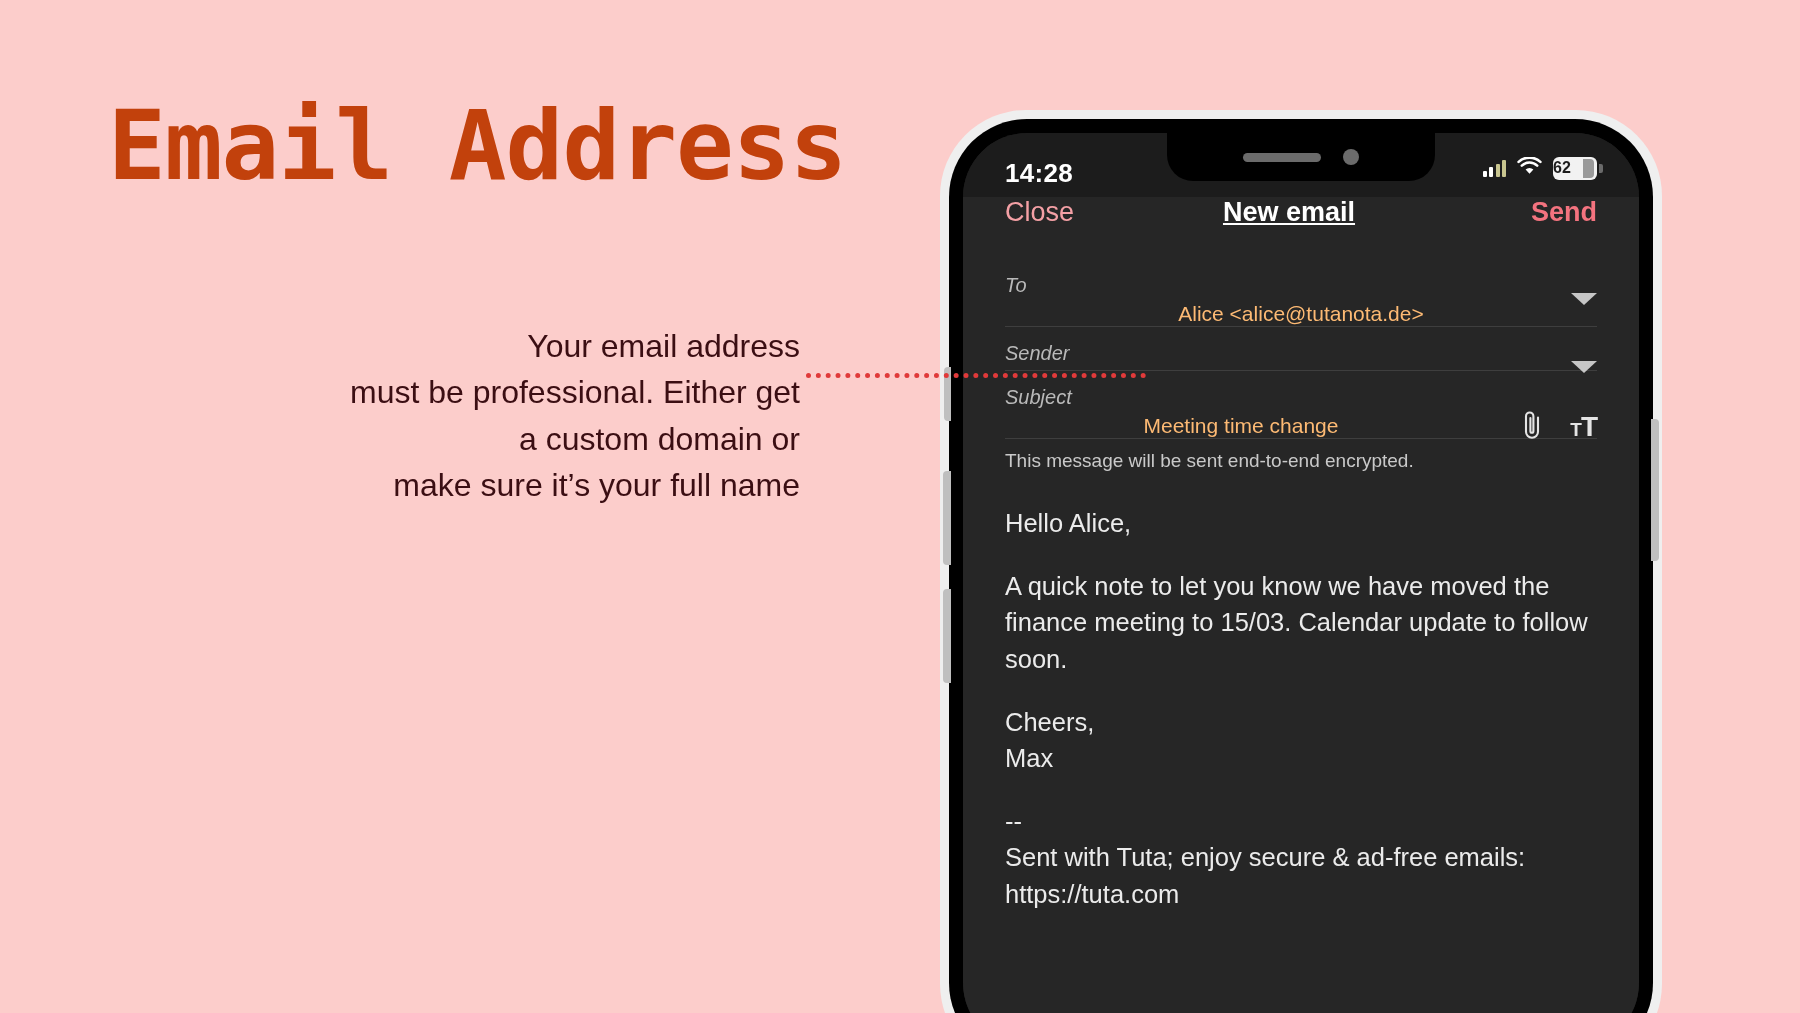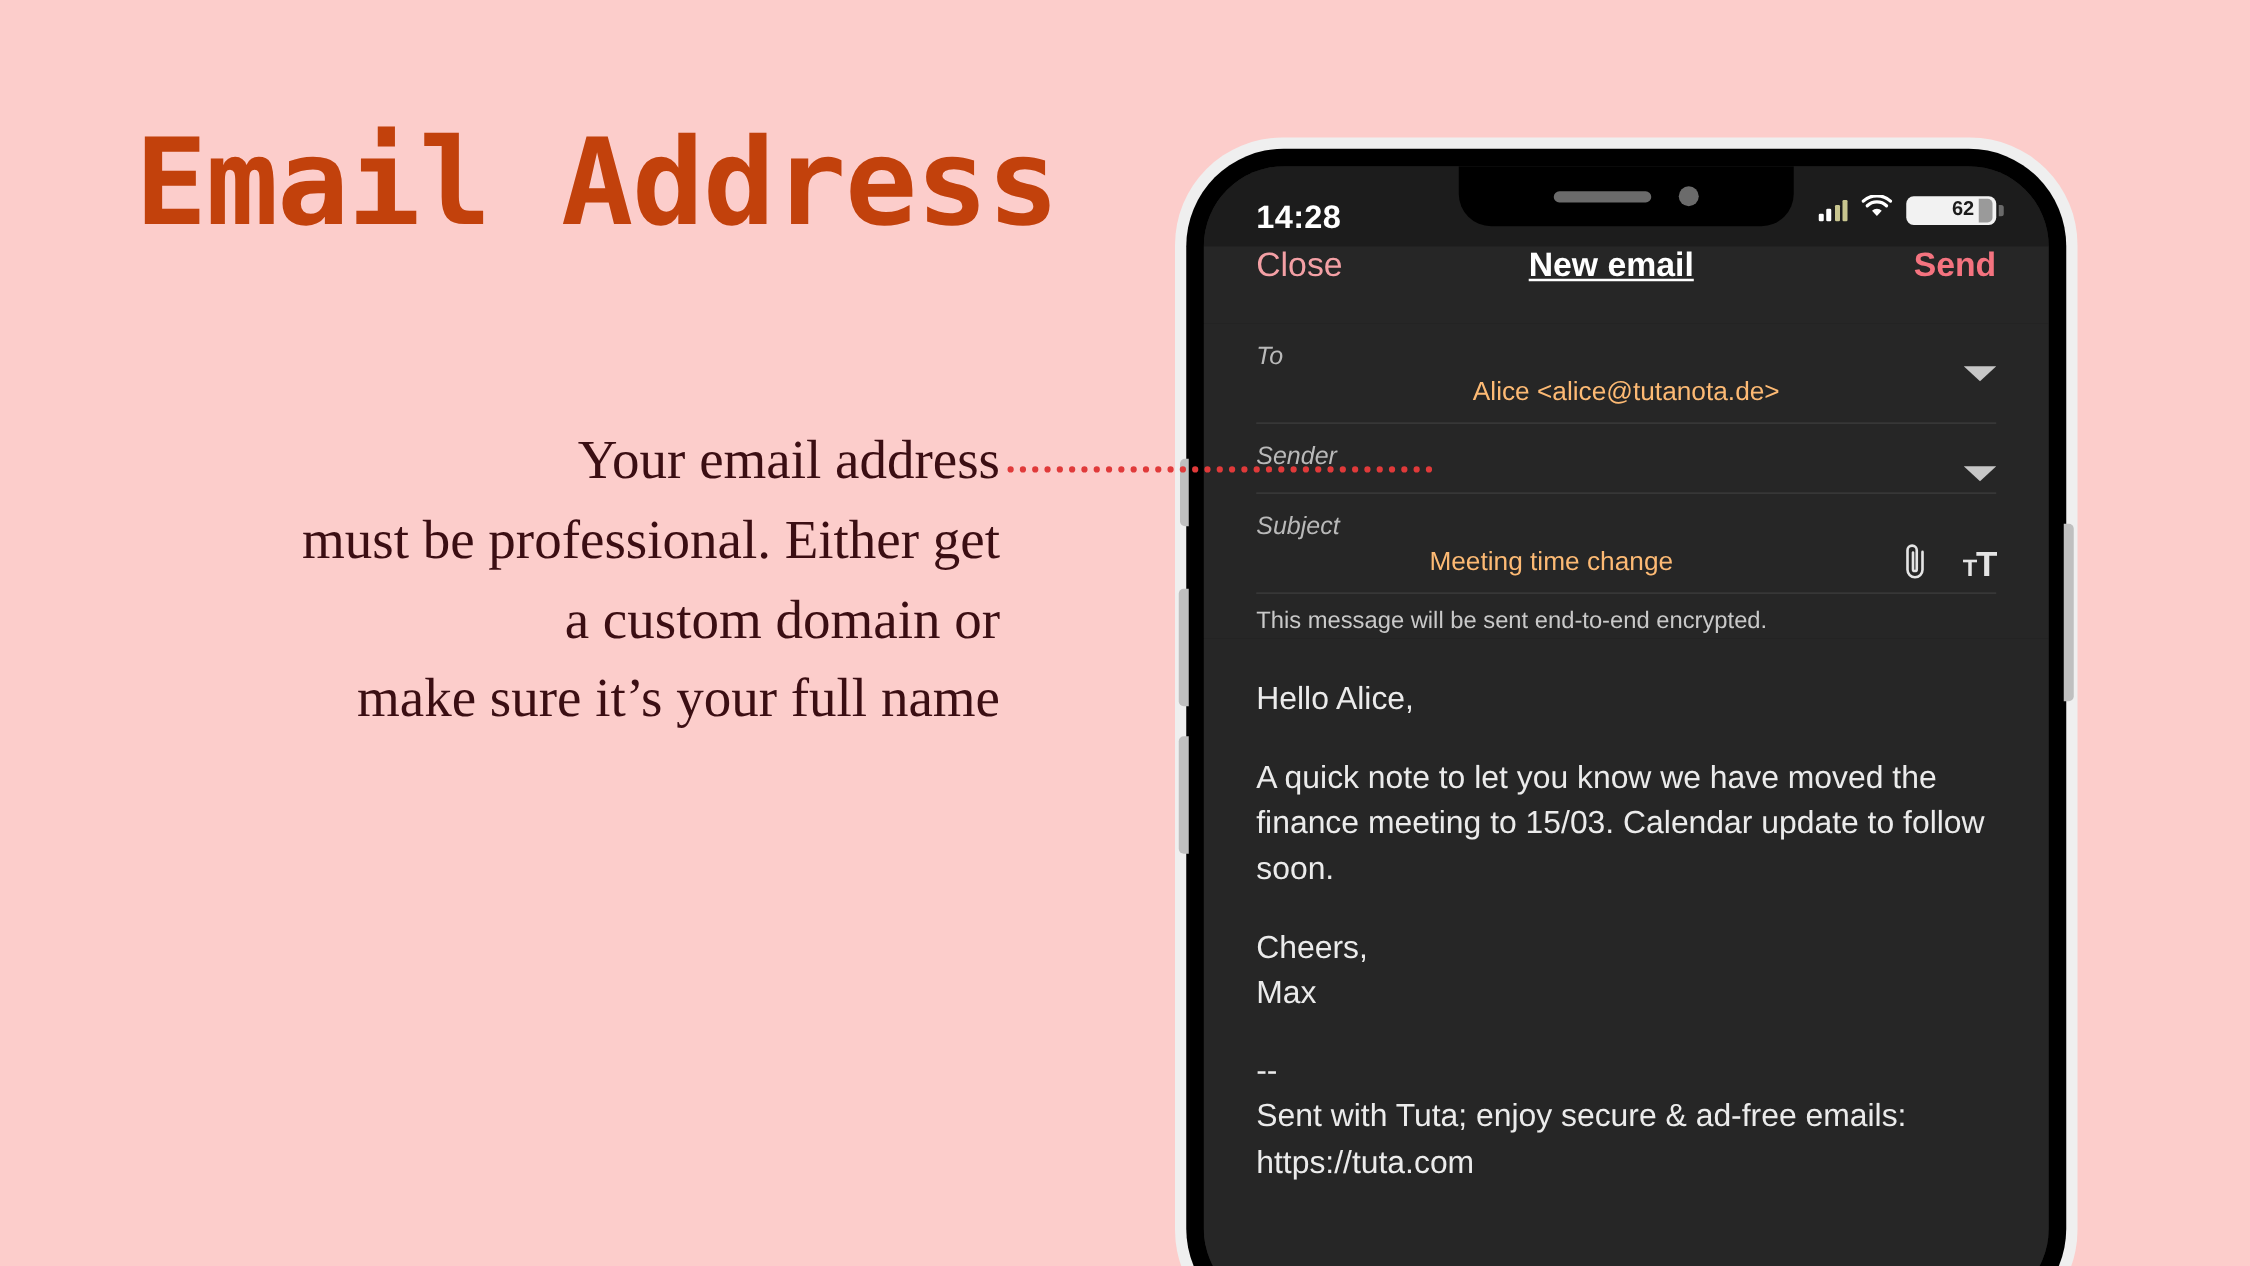"62" .battery-body { justify-content: center -> flex-start; padding-left: 28px -> none }
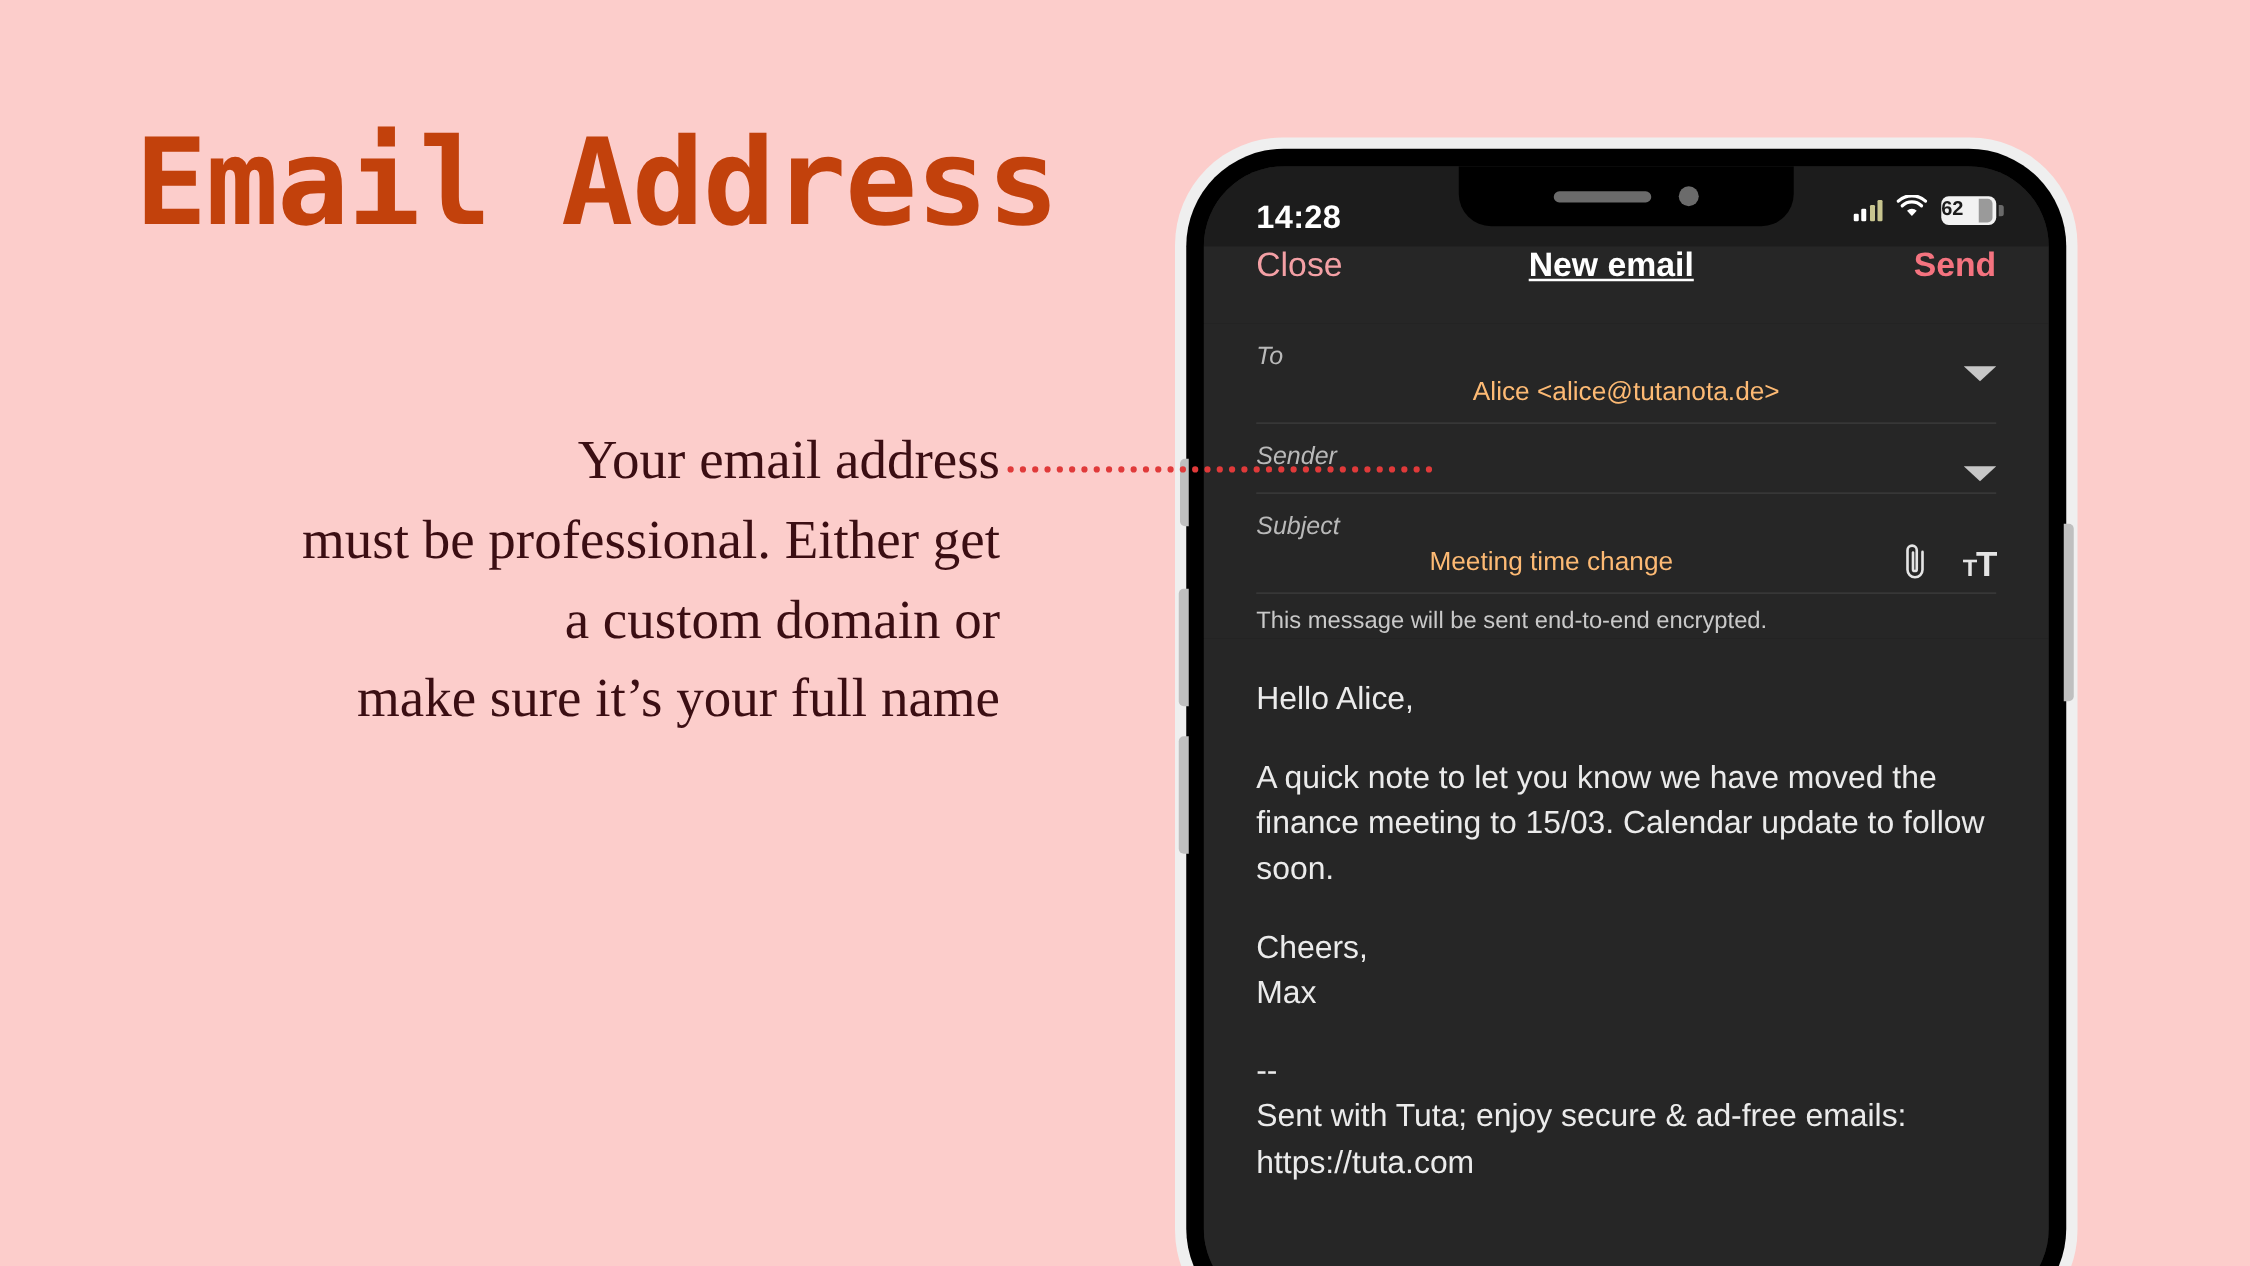"To" .field { padding-bottom: 12px -> none }
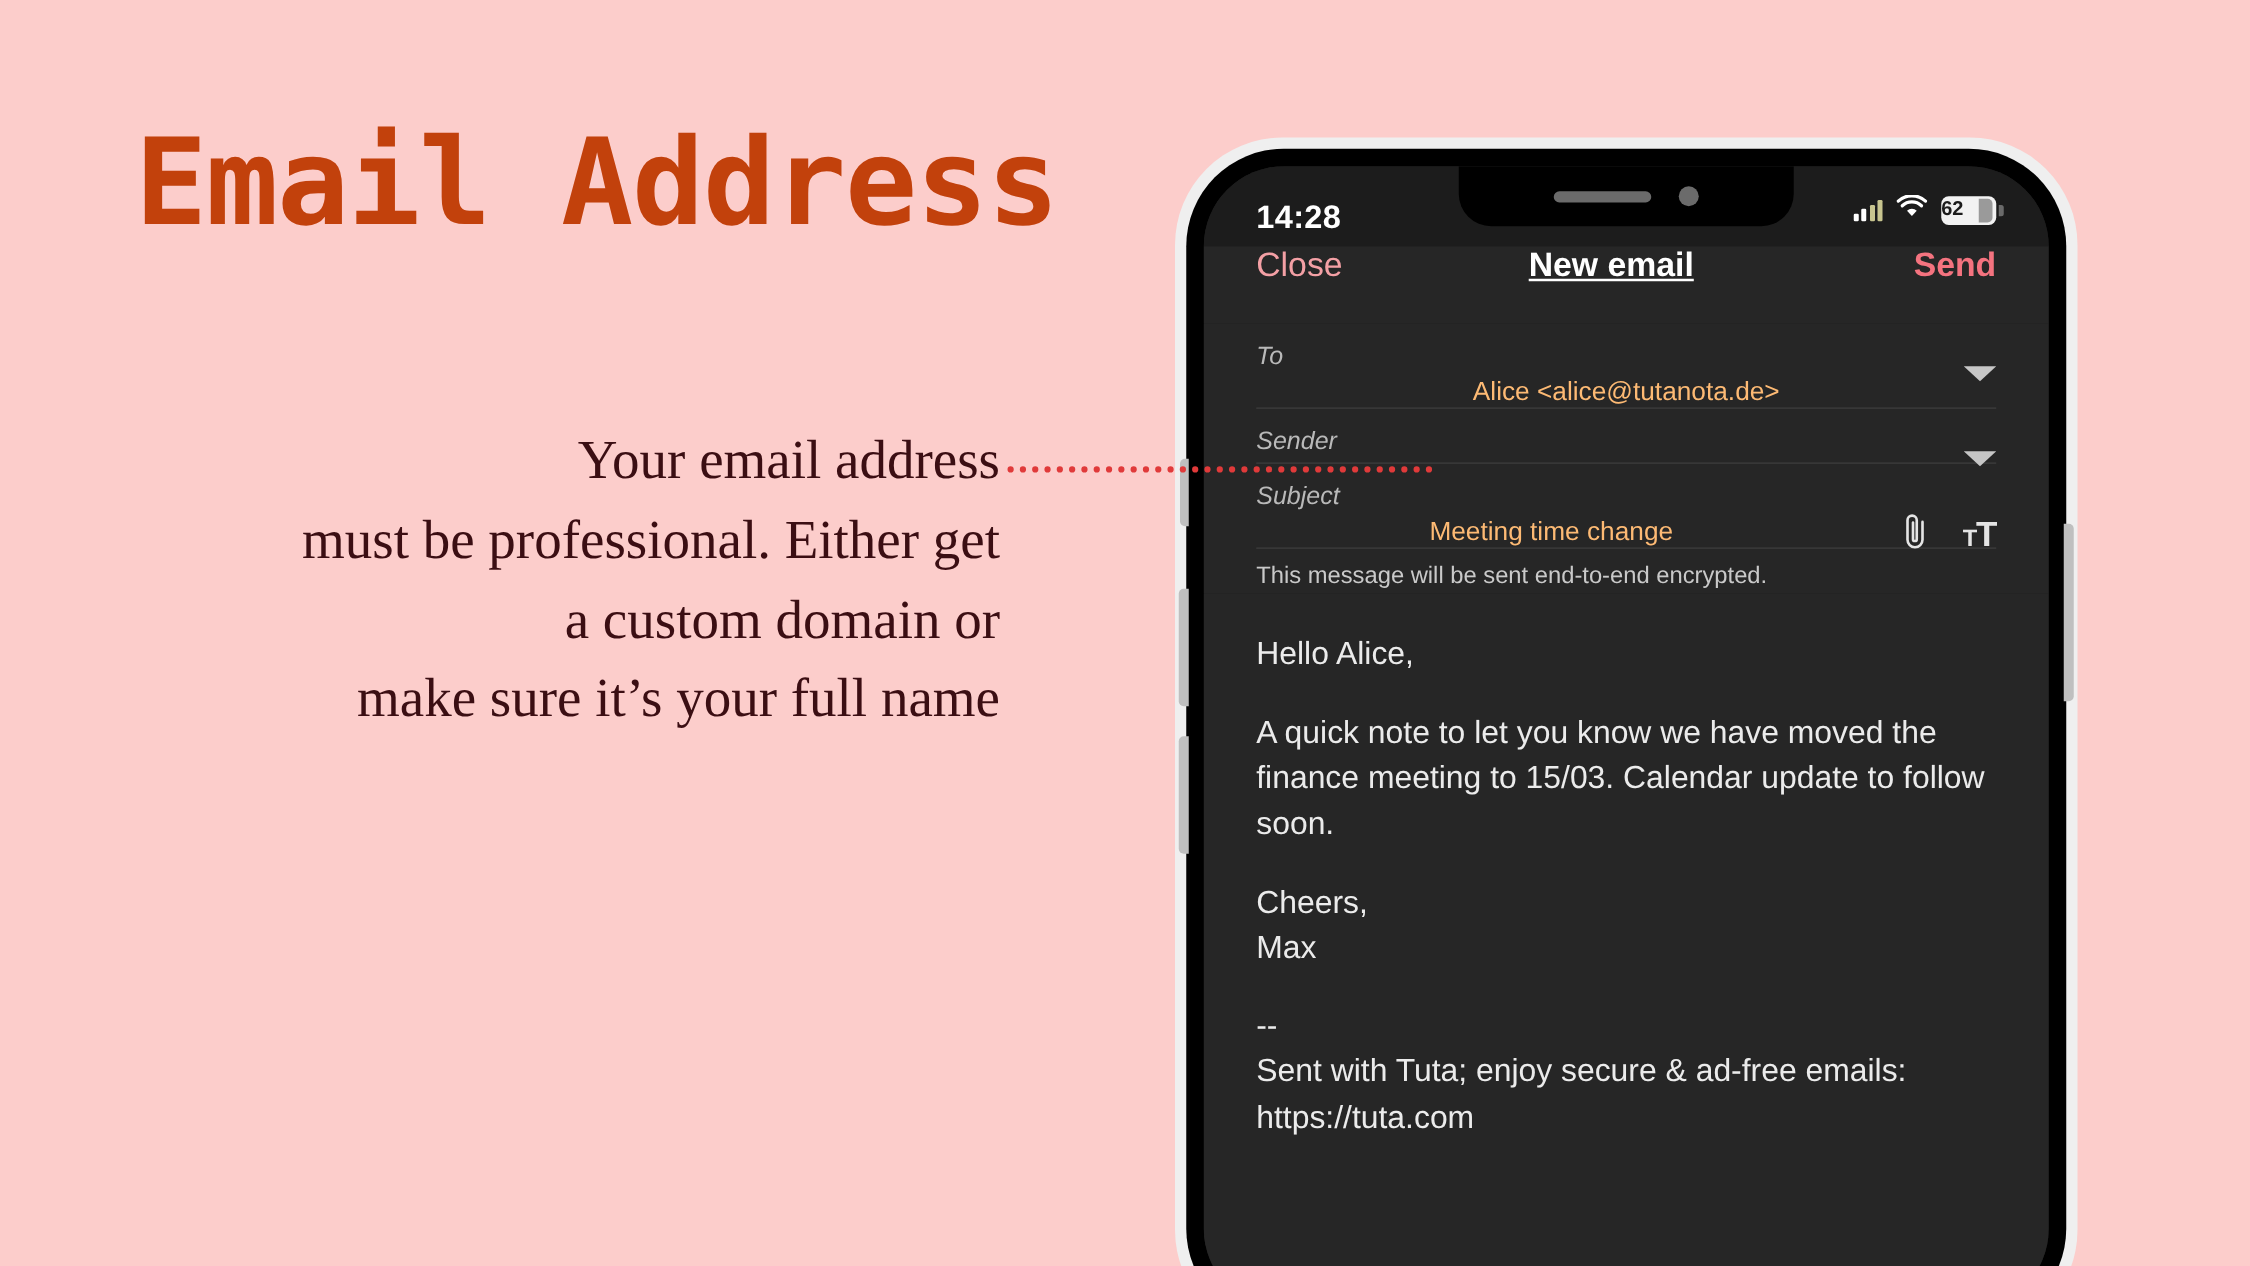"Your email address" #caption { font-family: Liberation Serif, serif -> Liberation Sans, sans-serif; font-size: 44px -> 32px; top: 336px -> 323px }
